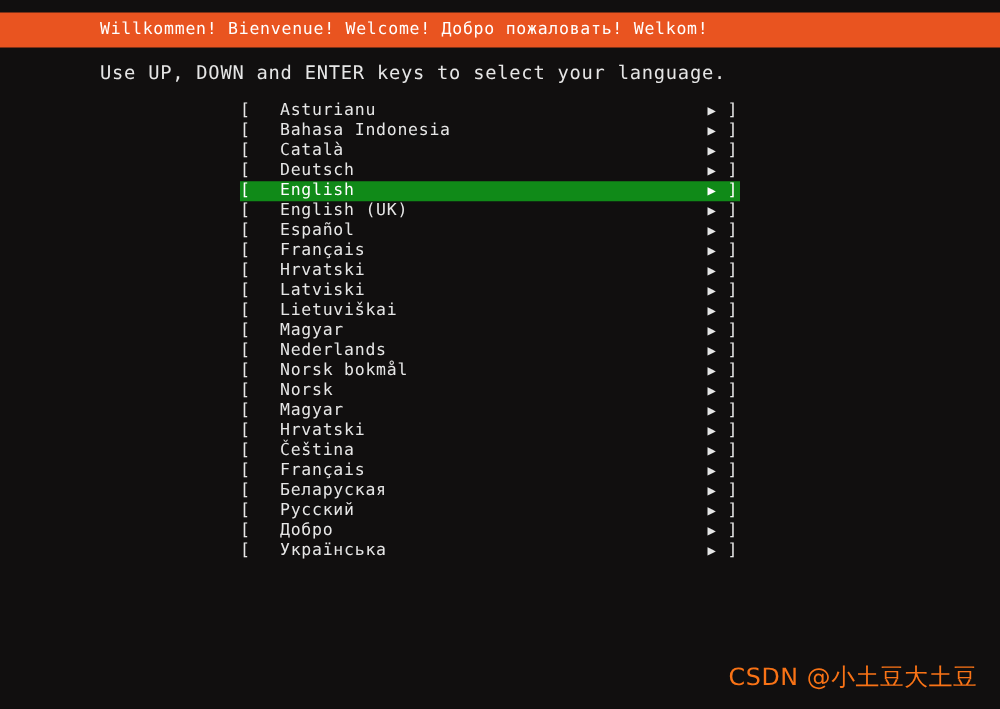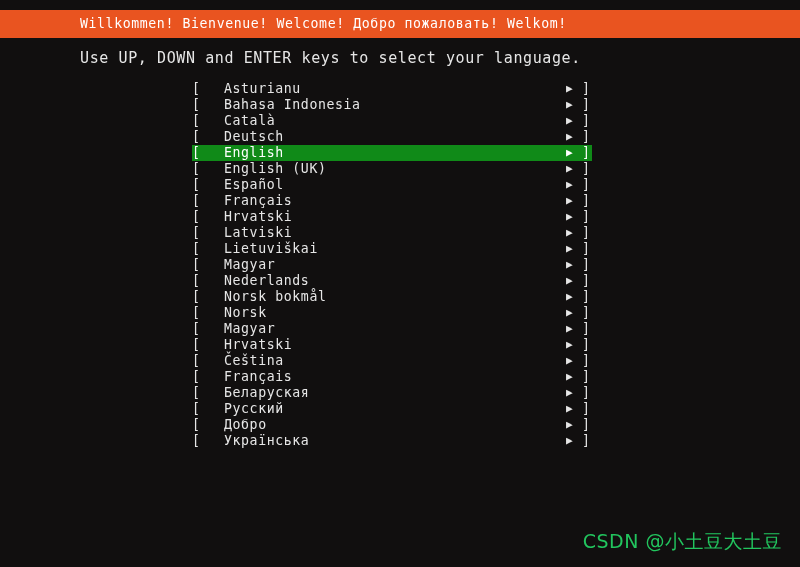"CSDN @小土豆大土豆" #watermark { color: #22c55e -> #f97316 }
